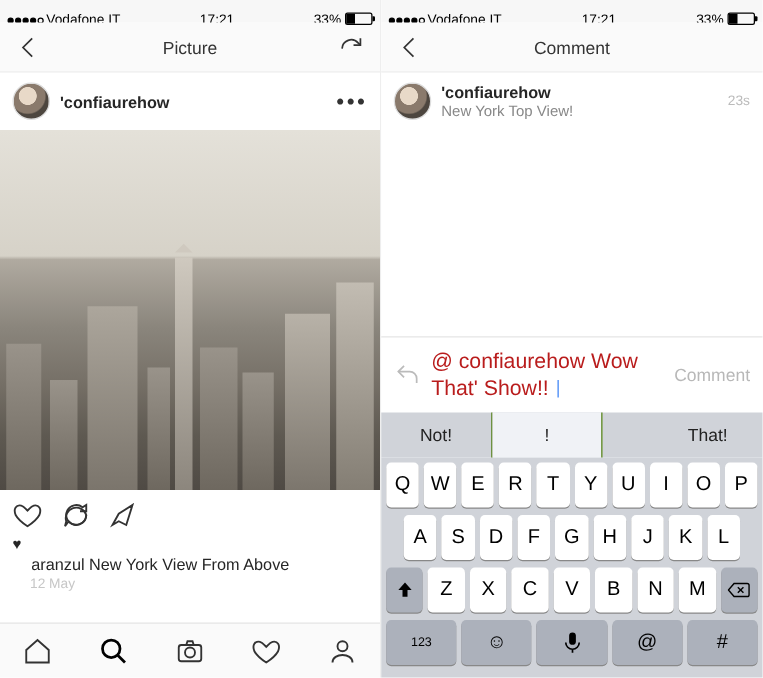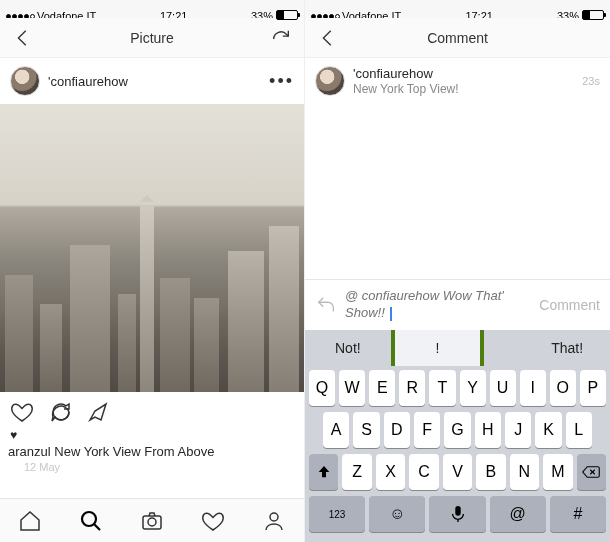"'confiaurehow" .username { font-weight: 400 -> 700 }
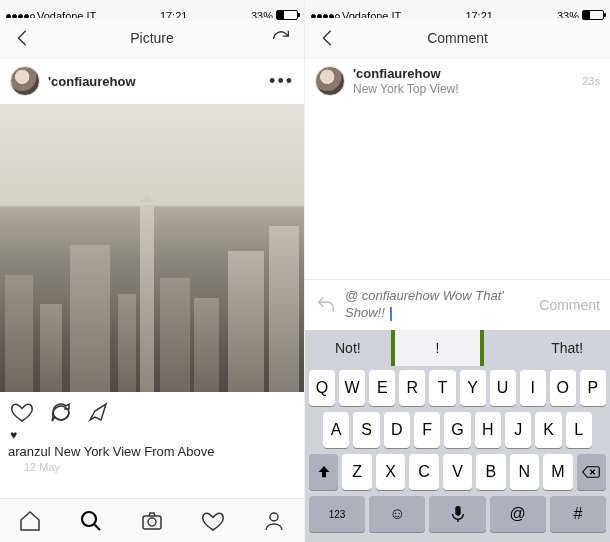"@ confiaurehow Wow That' Show!!" .compose .entry { color: #737373 -> #b91c1c; font-size: 13px -> 17px; font-style: italic -> none }
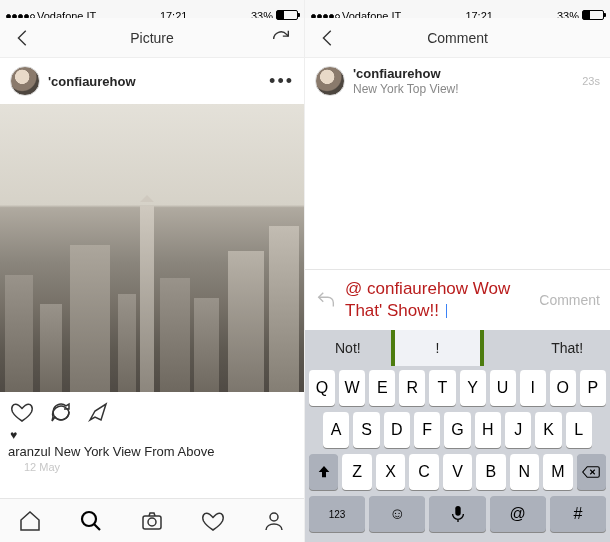"Not!" .suggest div { border-right: 4px solid #4d7c0f -> 1px solid #4d7c0f }
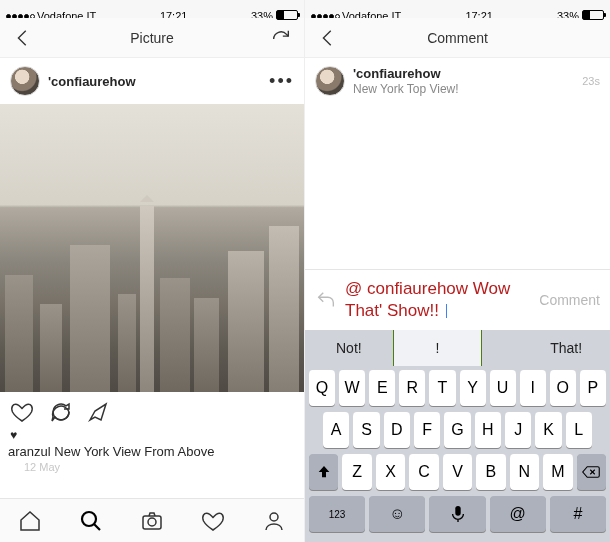"aranzul New York View From" .caption-row { padding: 2px 8px -> 2px 25px }
